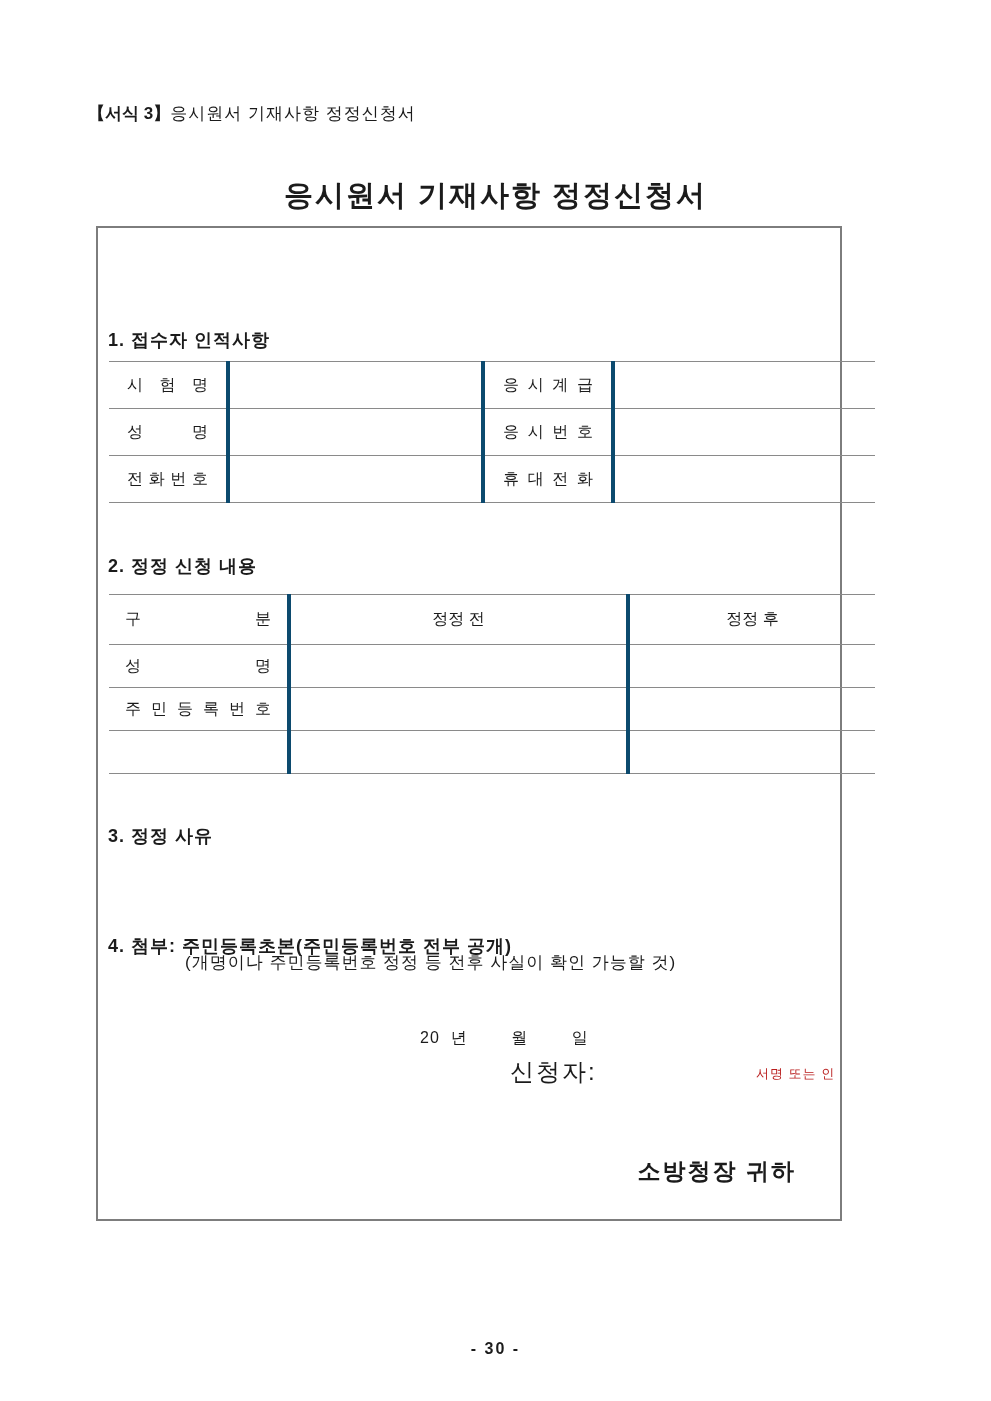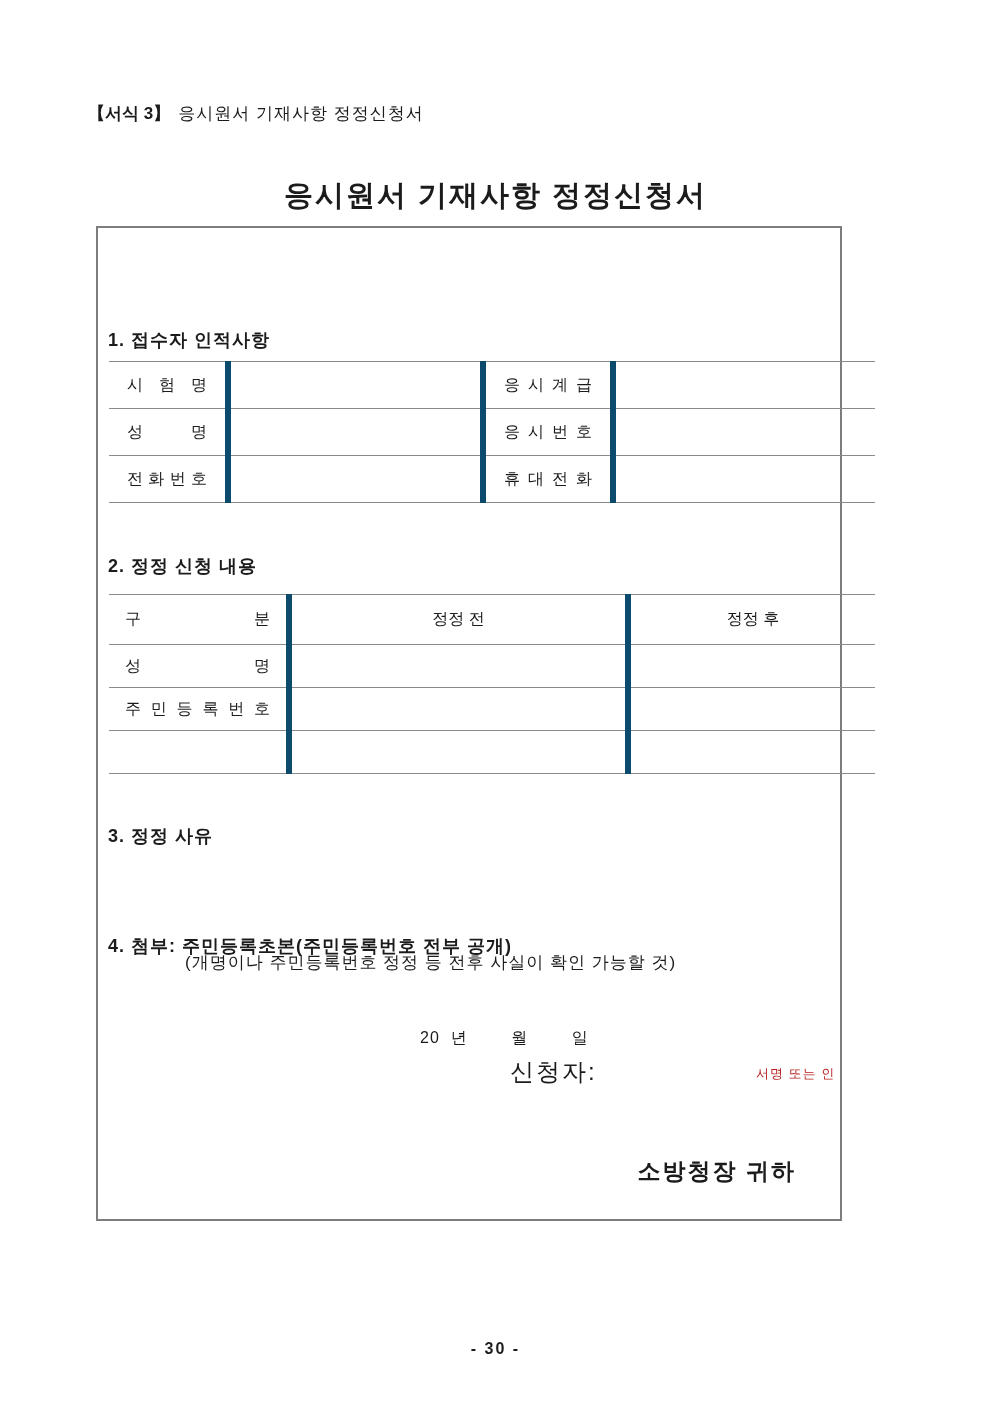"【서식 3】" .doc-header-tag { margin-right: 8px -> none }
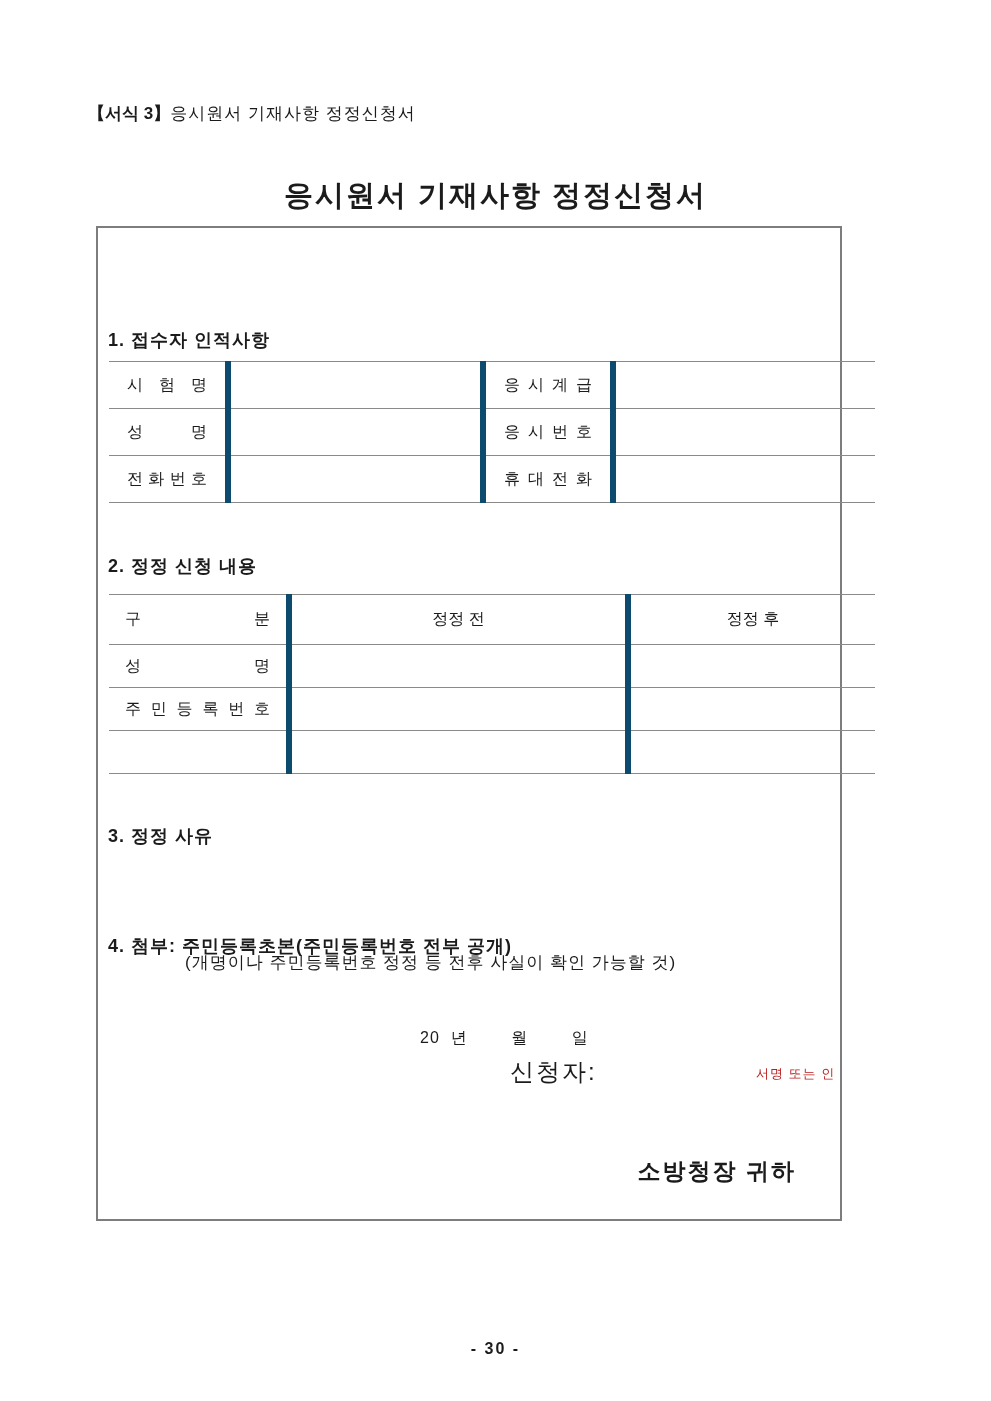"시 험 명" .form-table td:not(:last-child) { border-right: 6px solid #0c4a6e -> 4px solid #0c4a6e }
